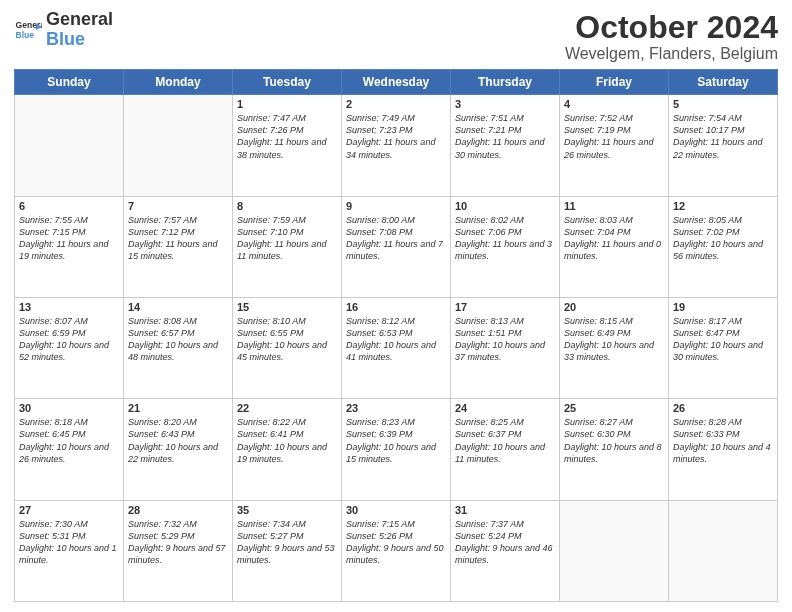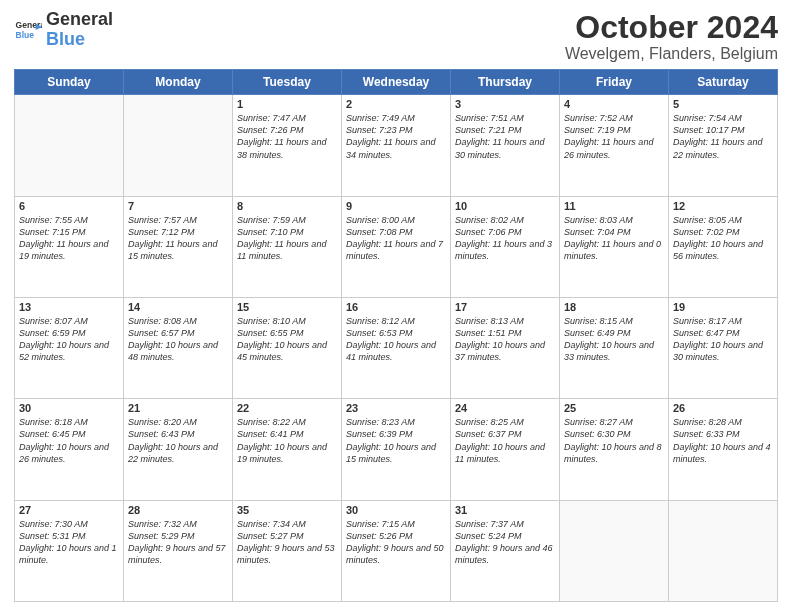"18" span.day-number { text: 18 -> 20 }
